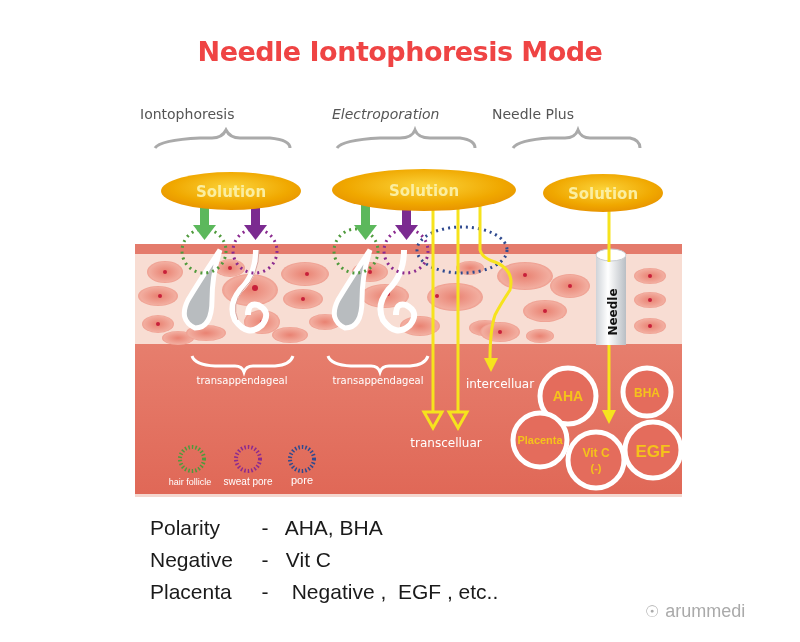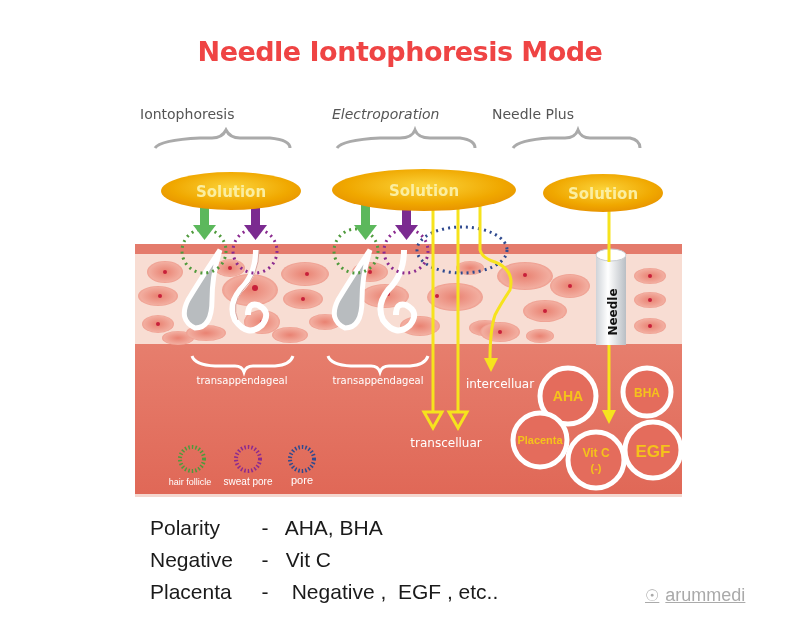"☉ arummedi" .watermark { text-decoration: underline -> none; top: 585px -> 601px }
